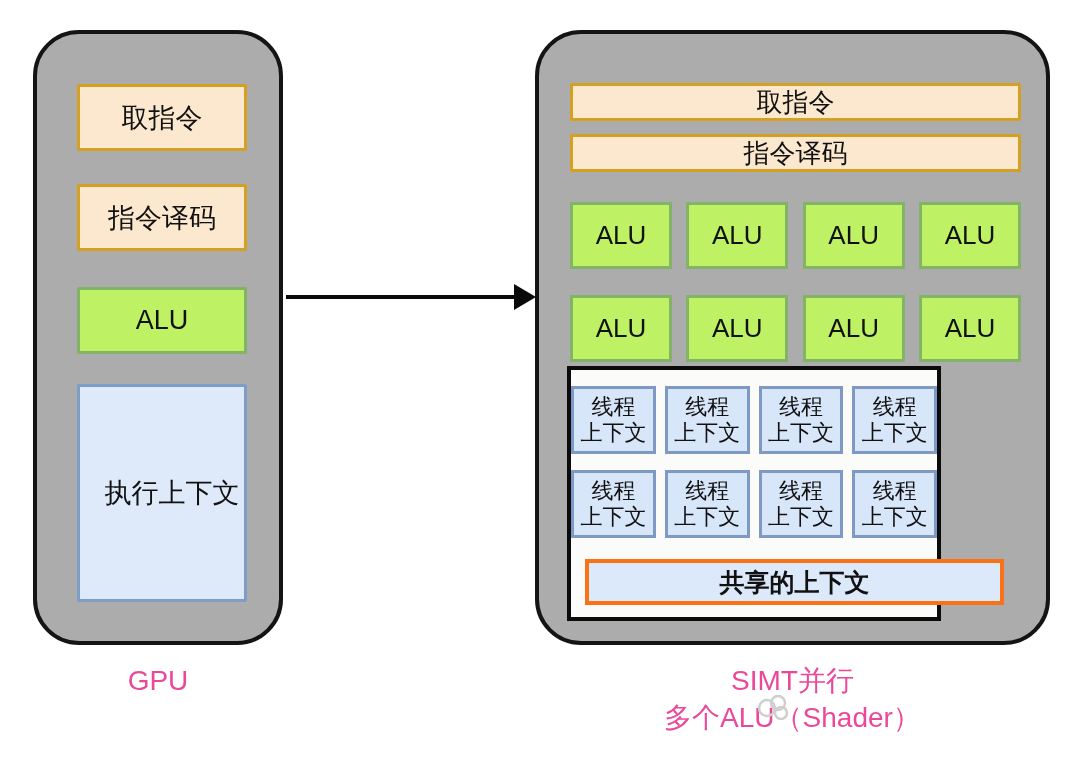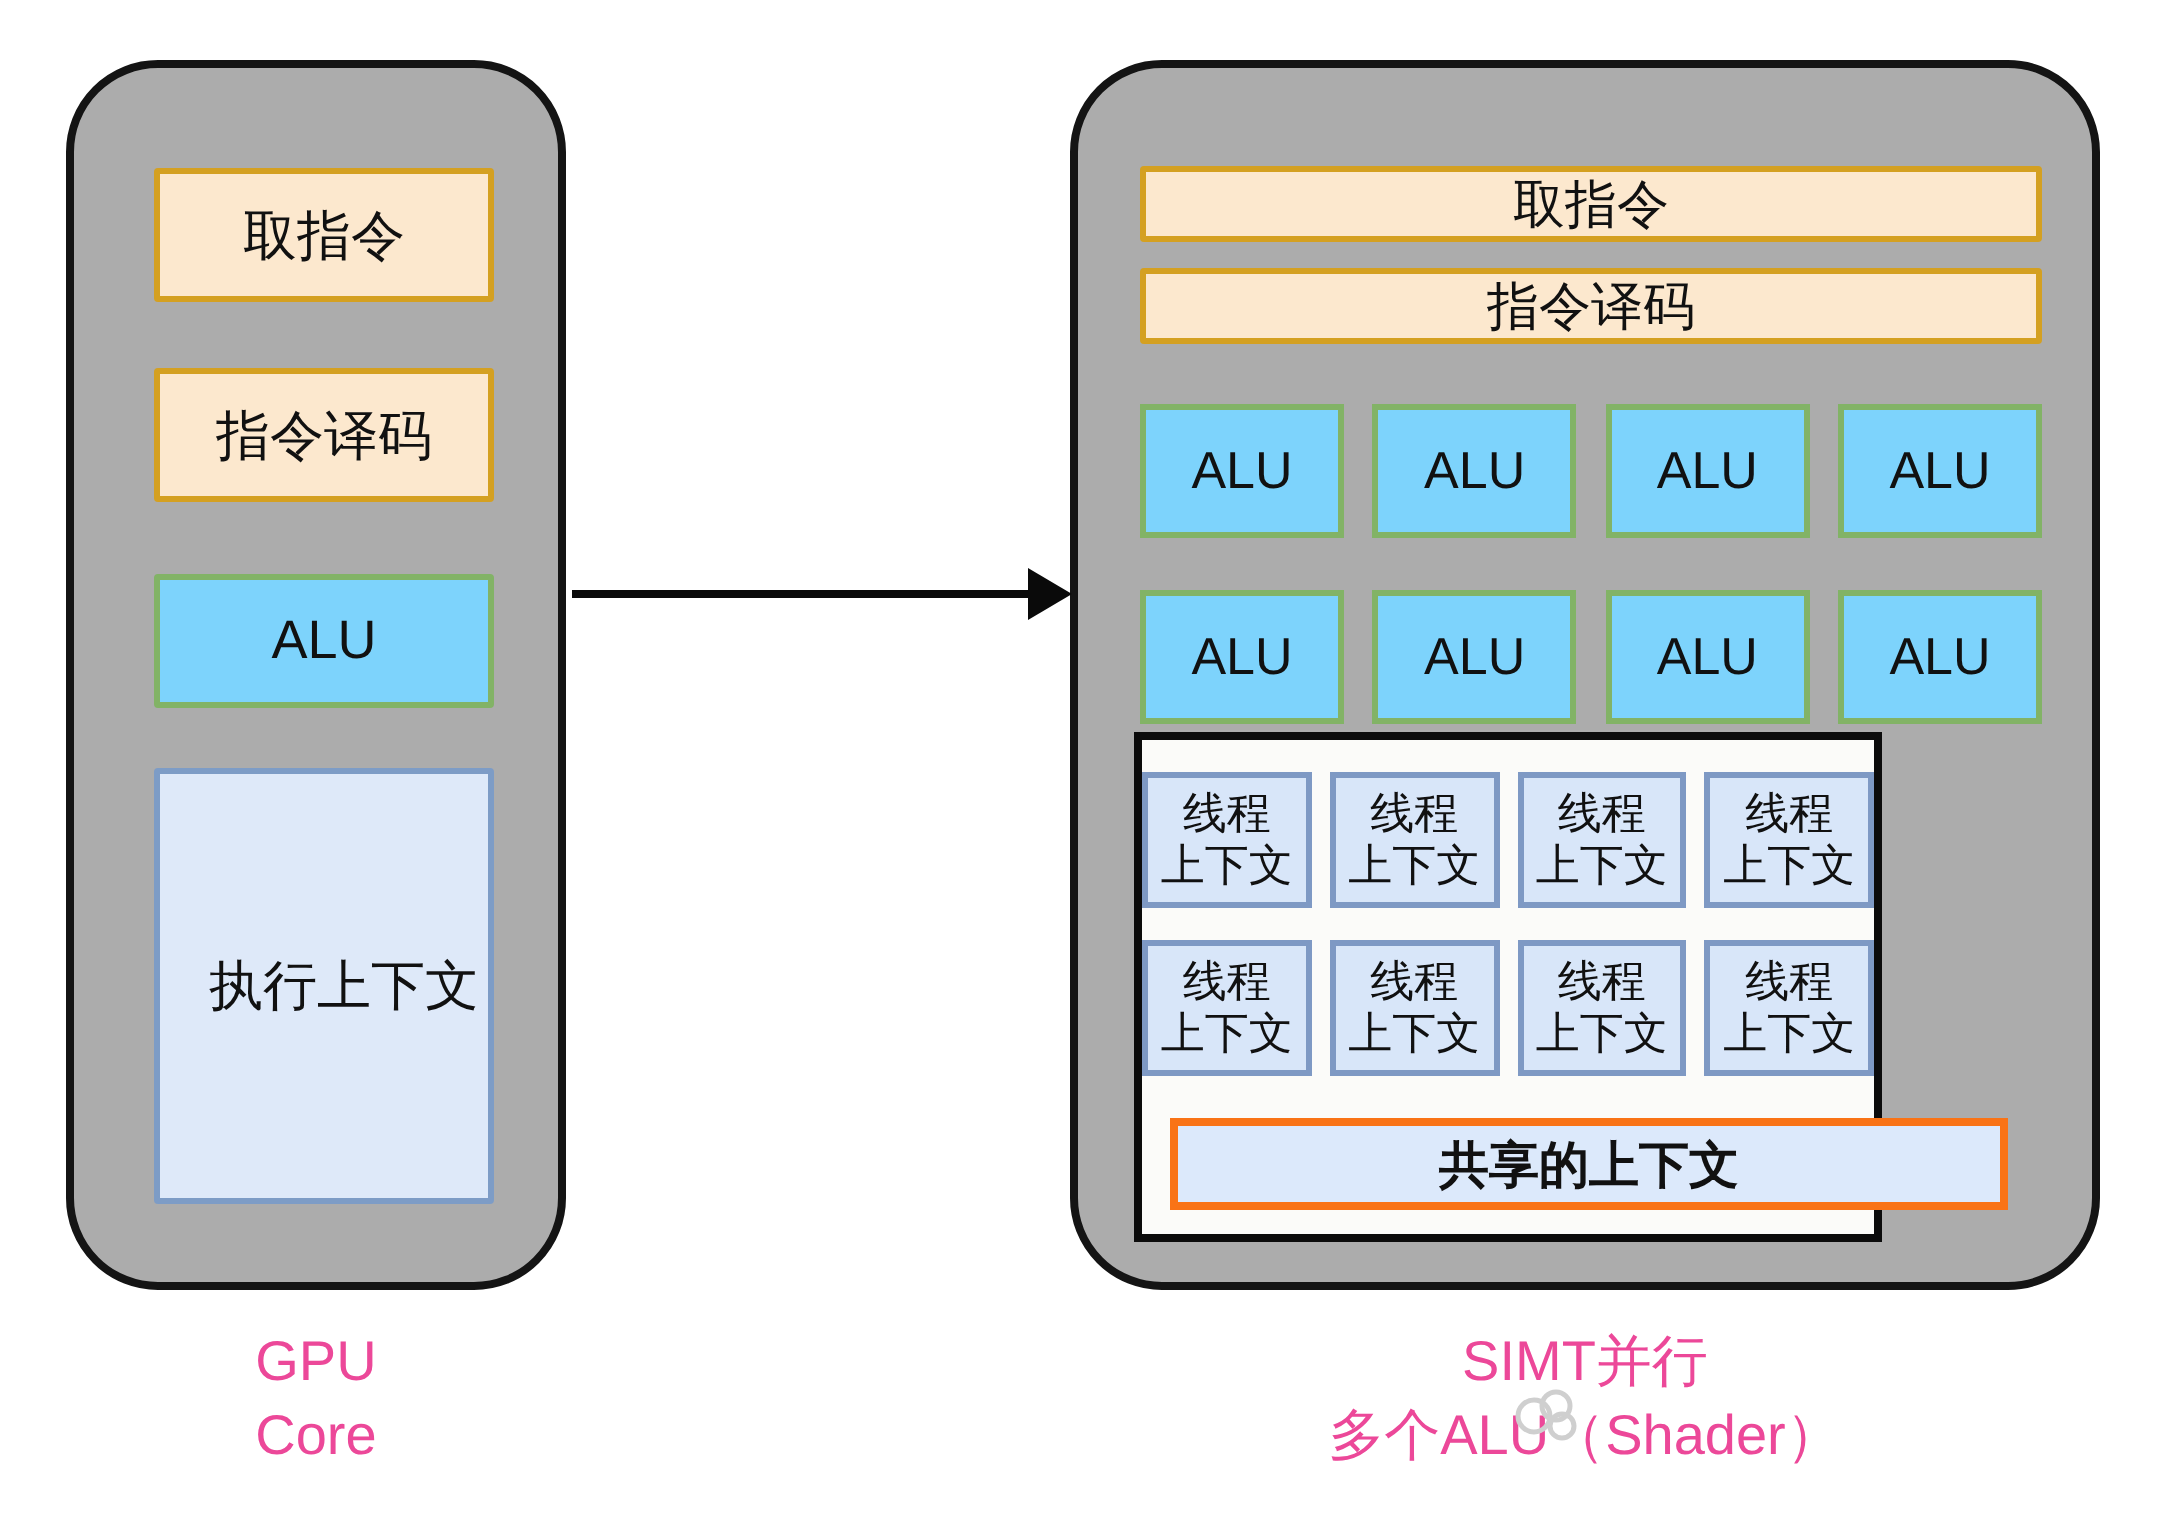"ALU" .green { background: #7dd3fc -> #bef264 }
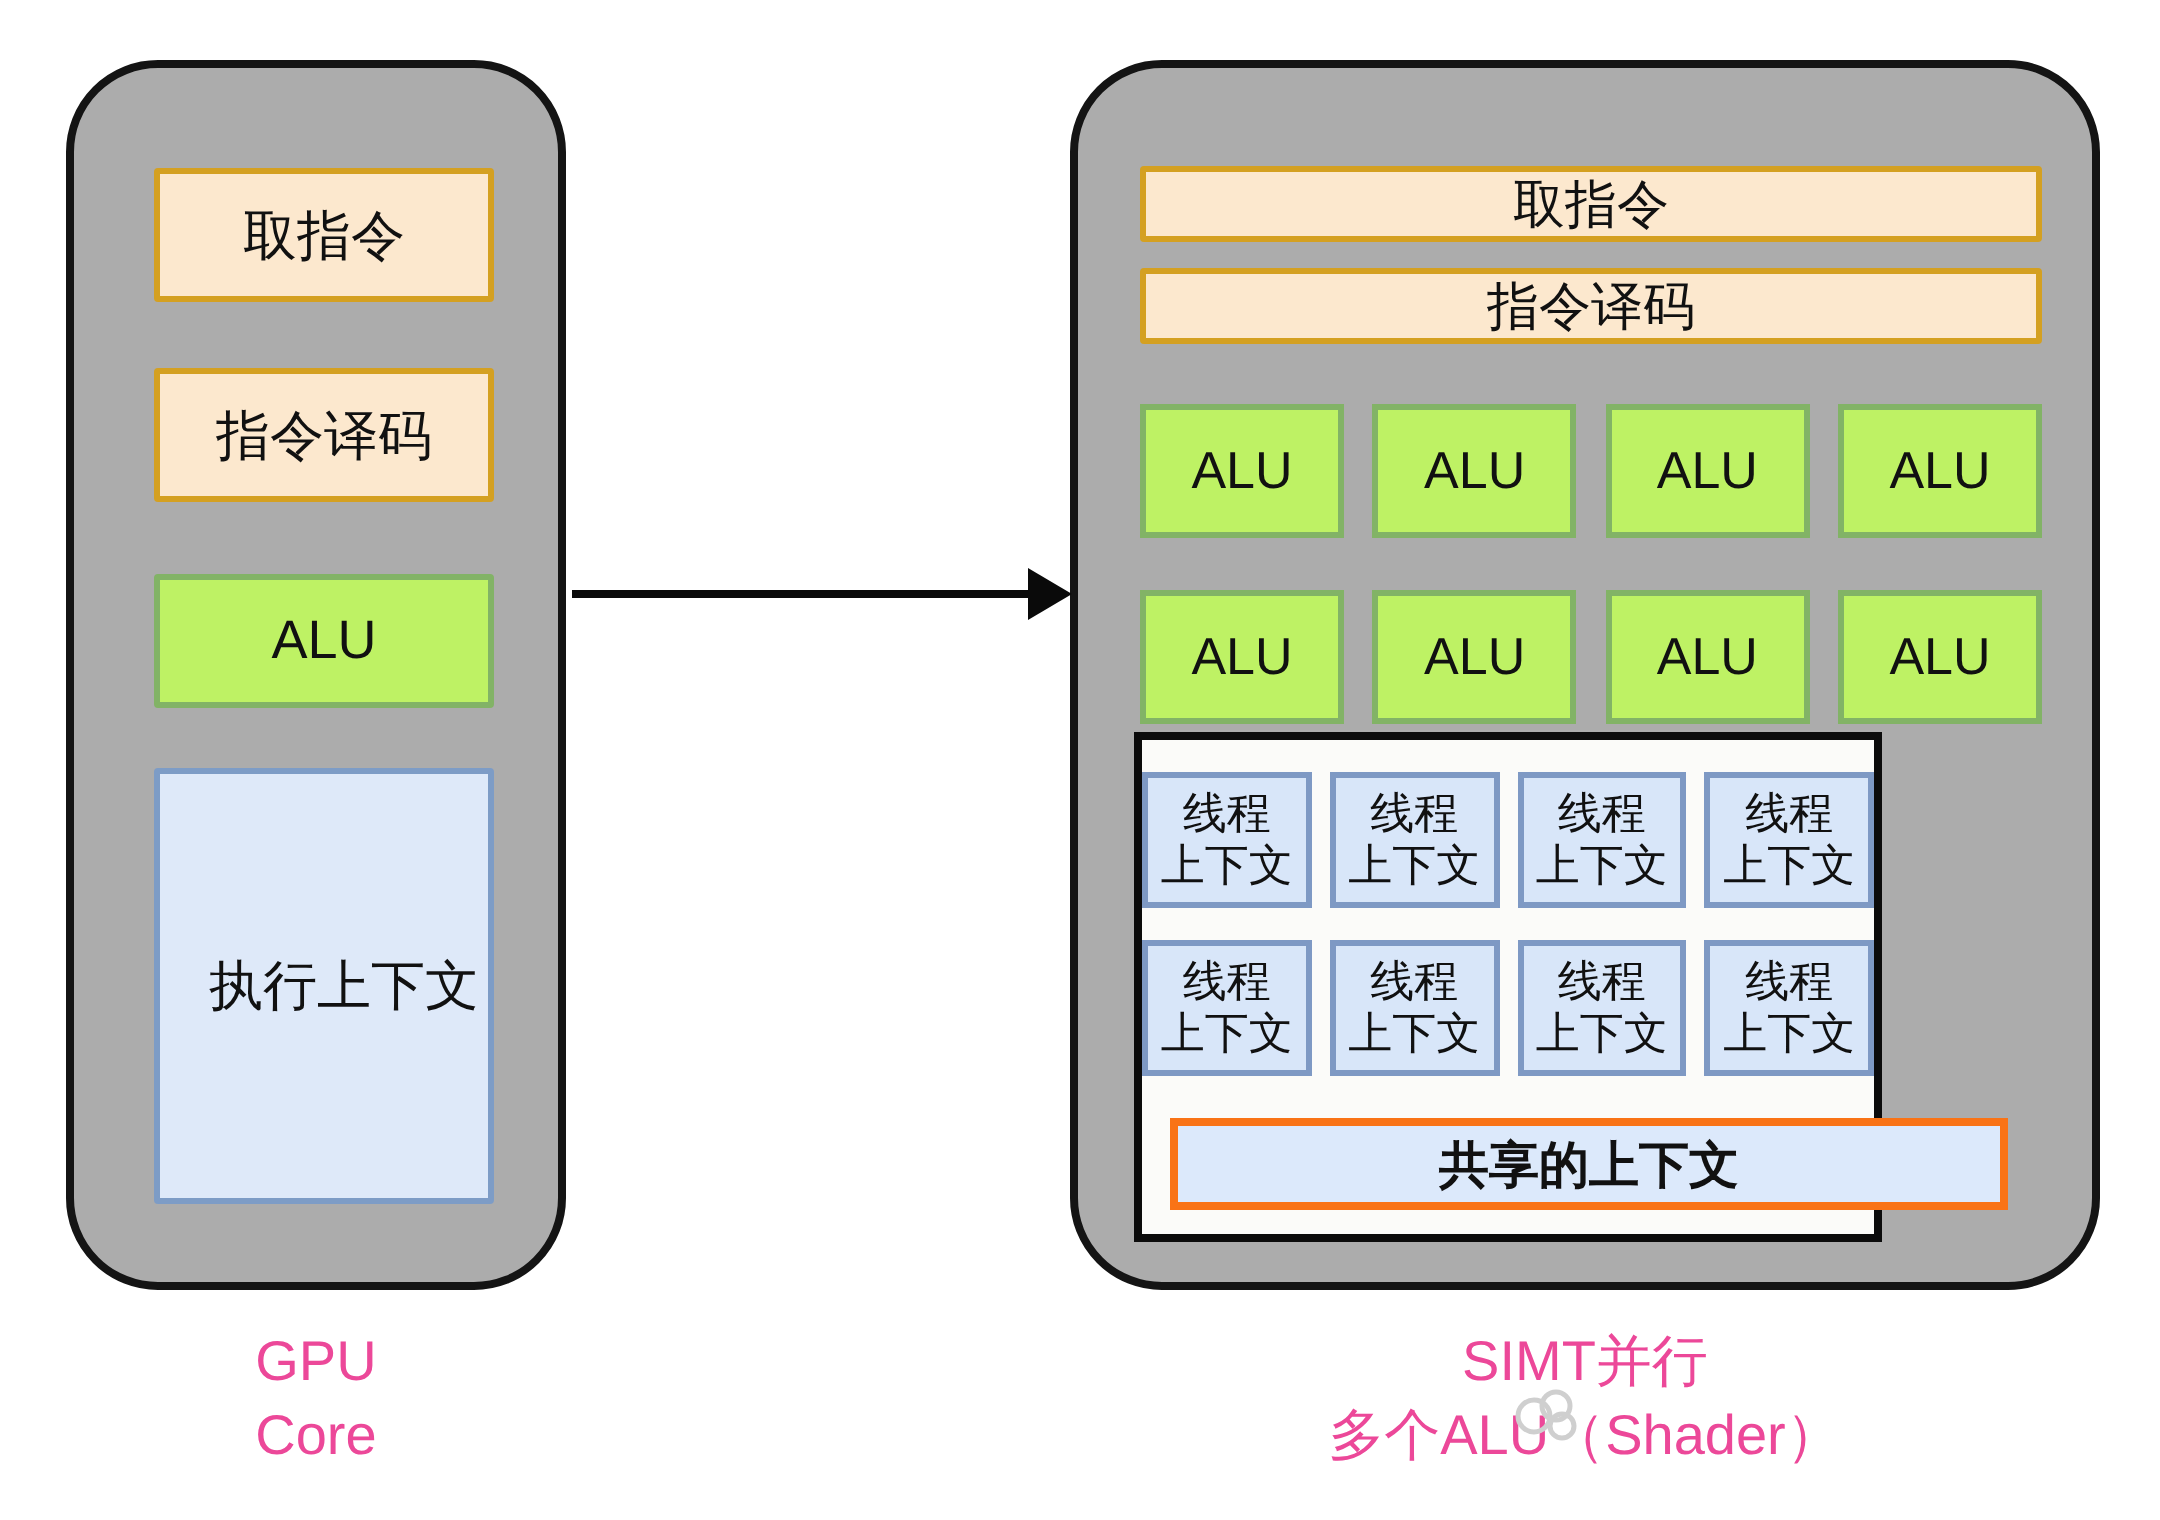"Core" div { html: <div>Core</div> -> none }
